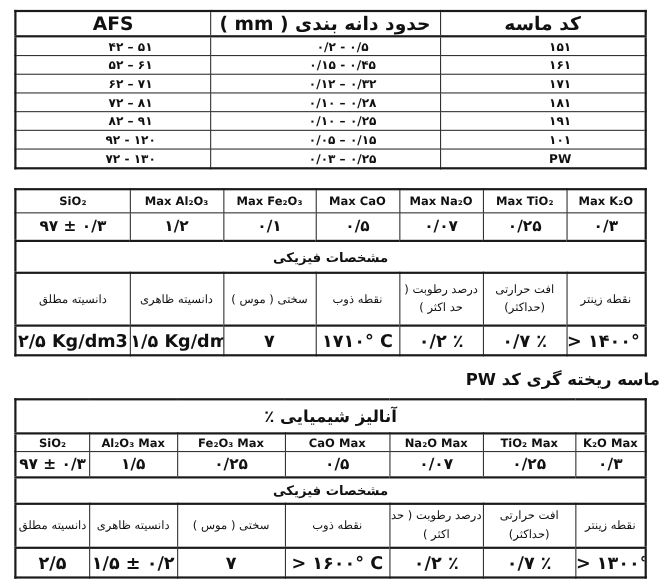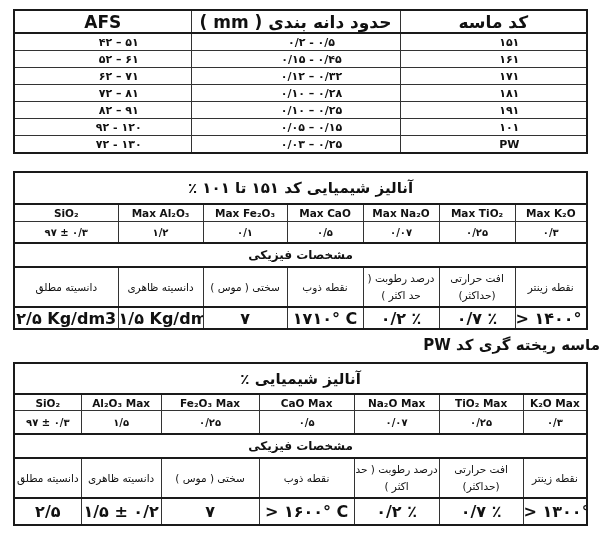"آنالیز شیمیایی کد ۱۵۱ تا" tr.title-row { html: <tr> <td>آنالیز شیمیایی کد ۱۵۱ تا ۱۰۱ ٪</td> </tr> -> none }
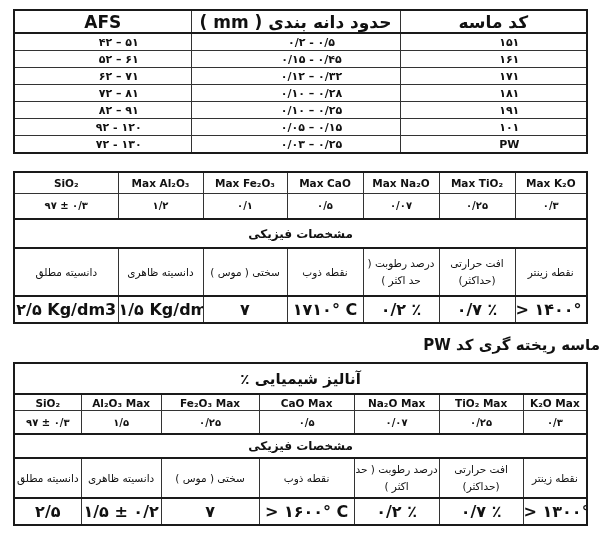"۹۷ ± ۰/۳" .chem-val td { font-size: 10px -> 14px }
